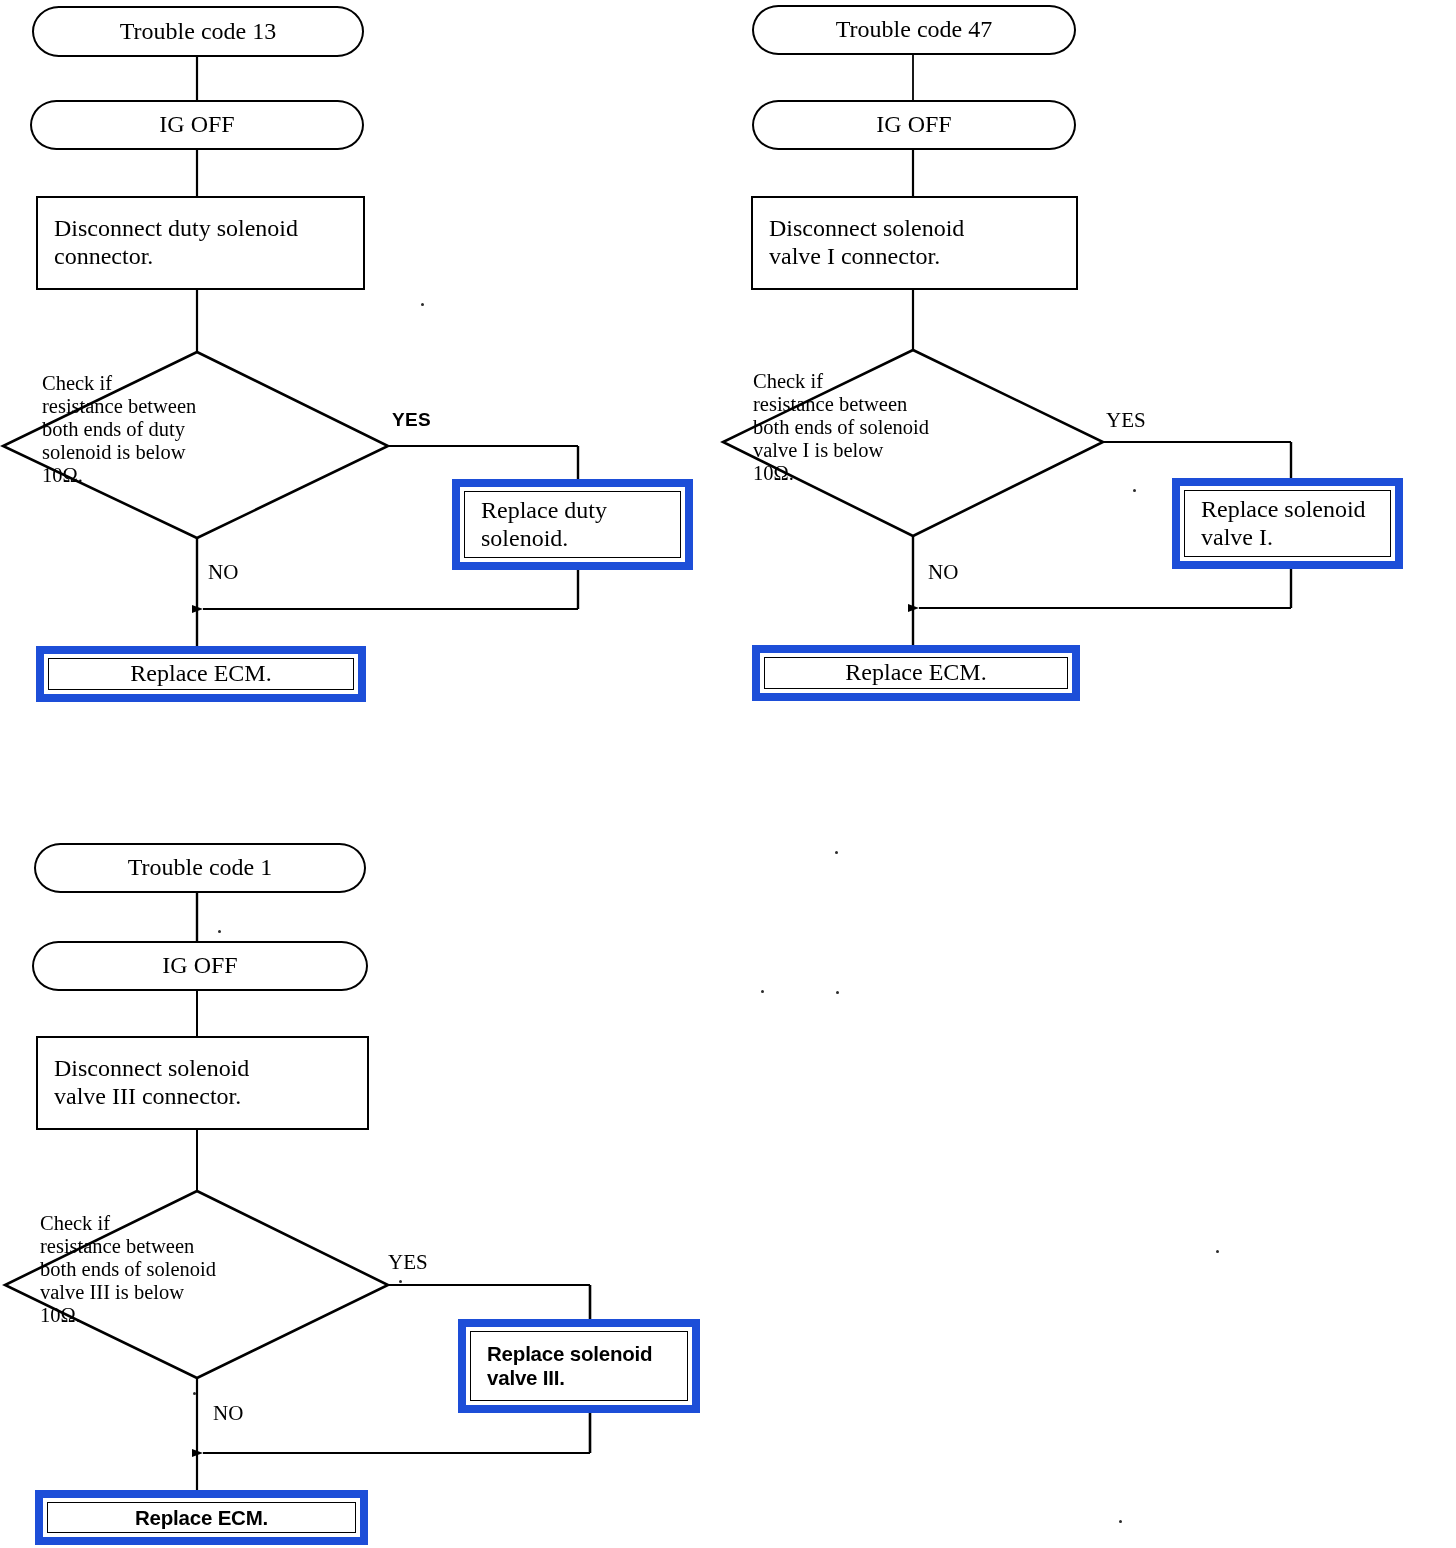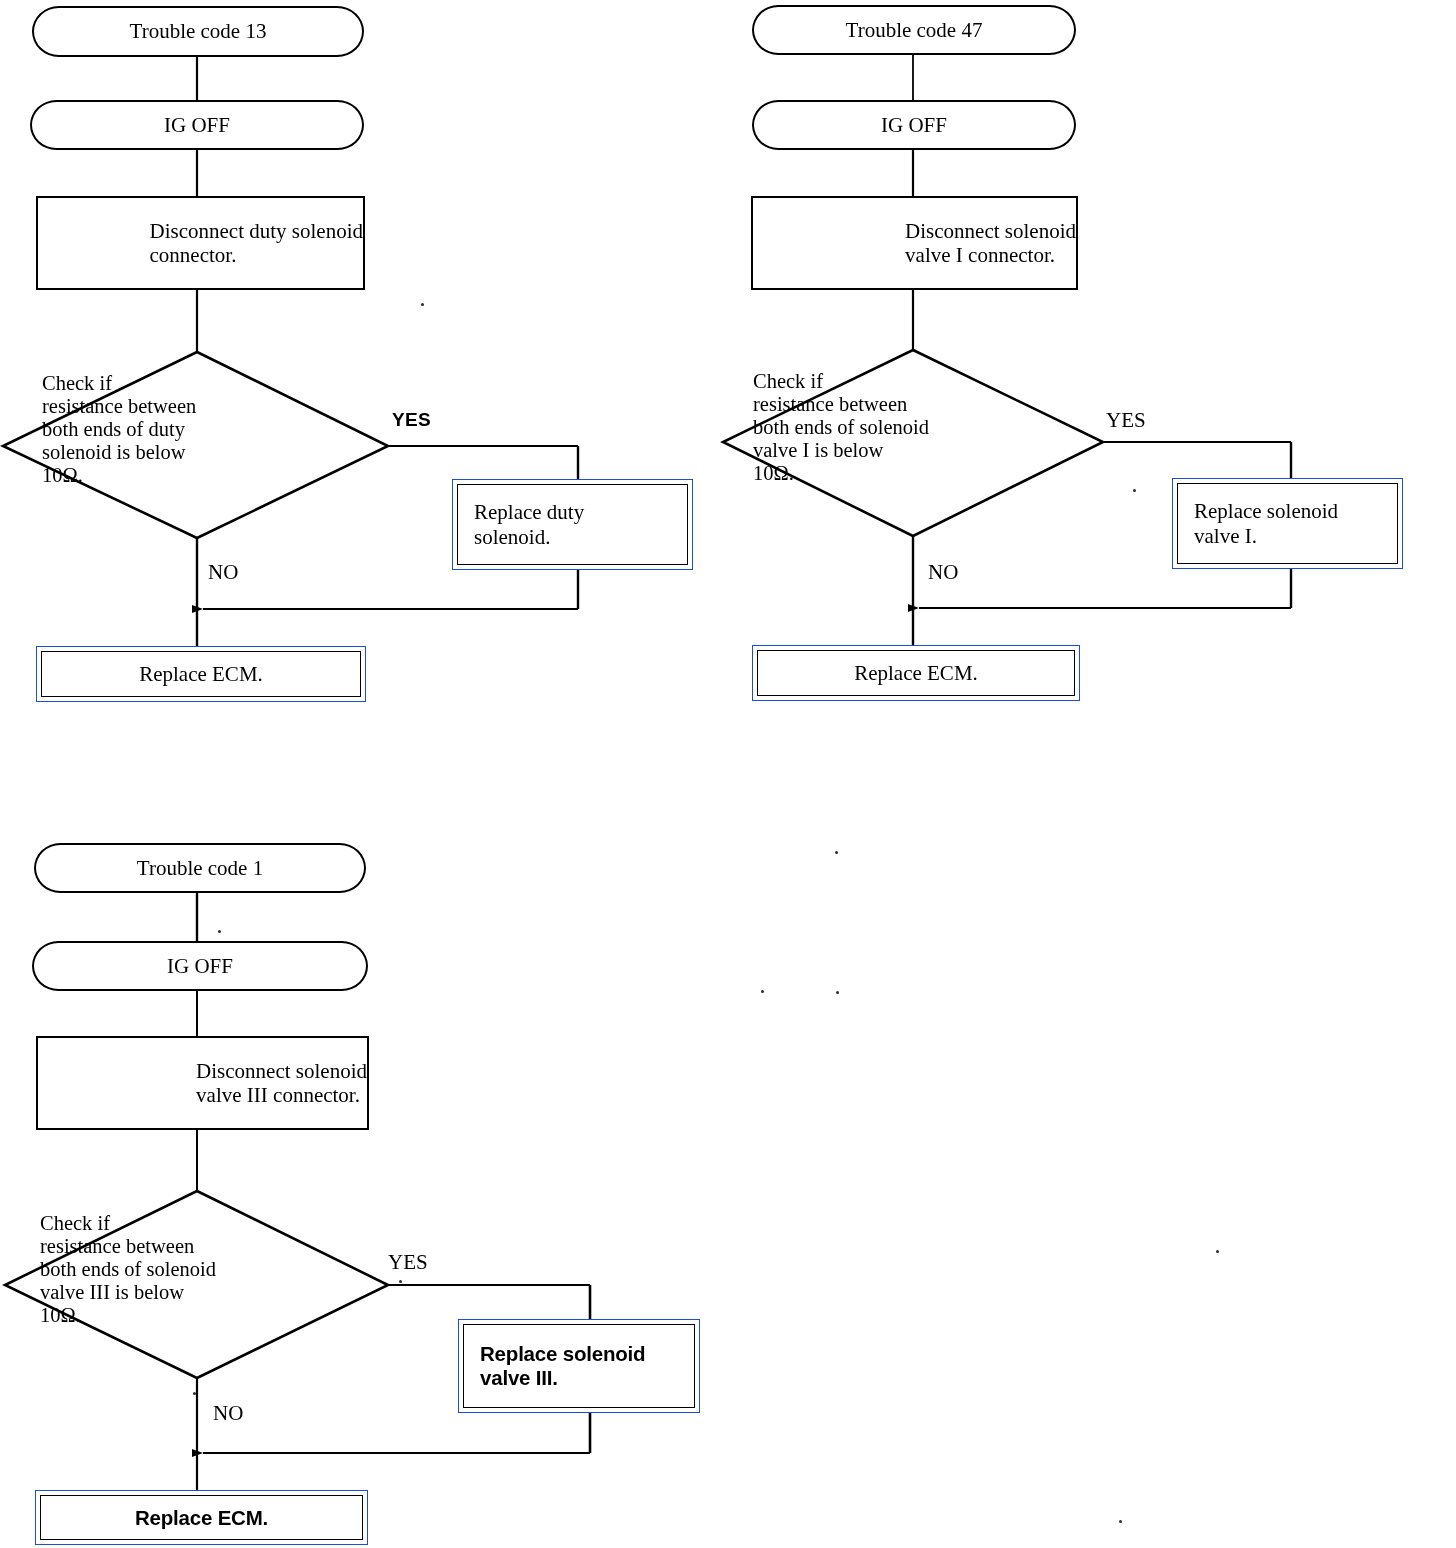"Trouble code 13" .fs21 { font-size: 21px -> 24px }
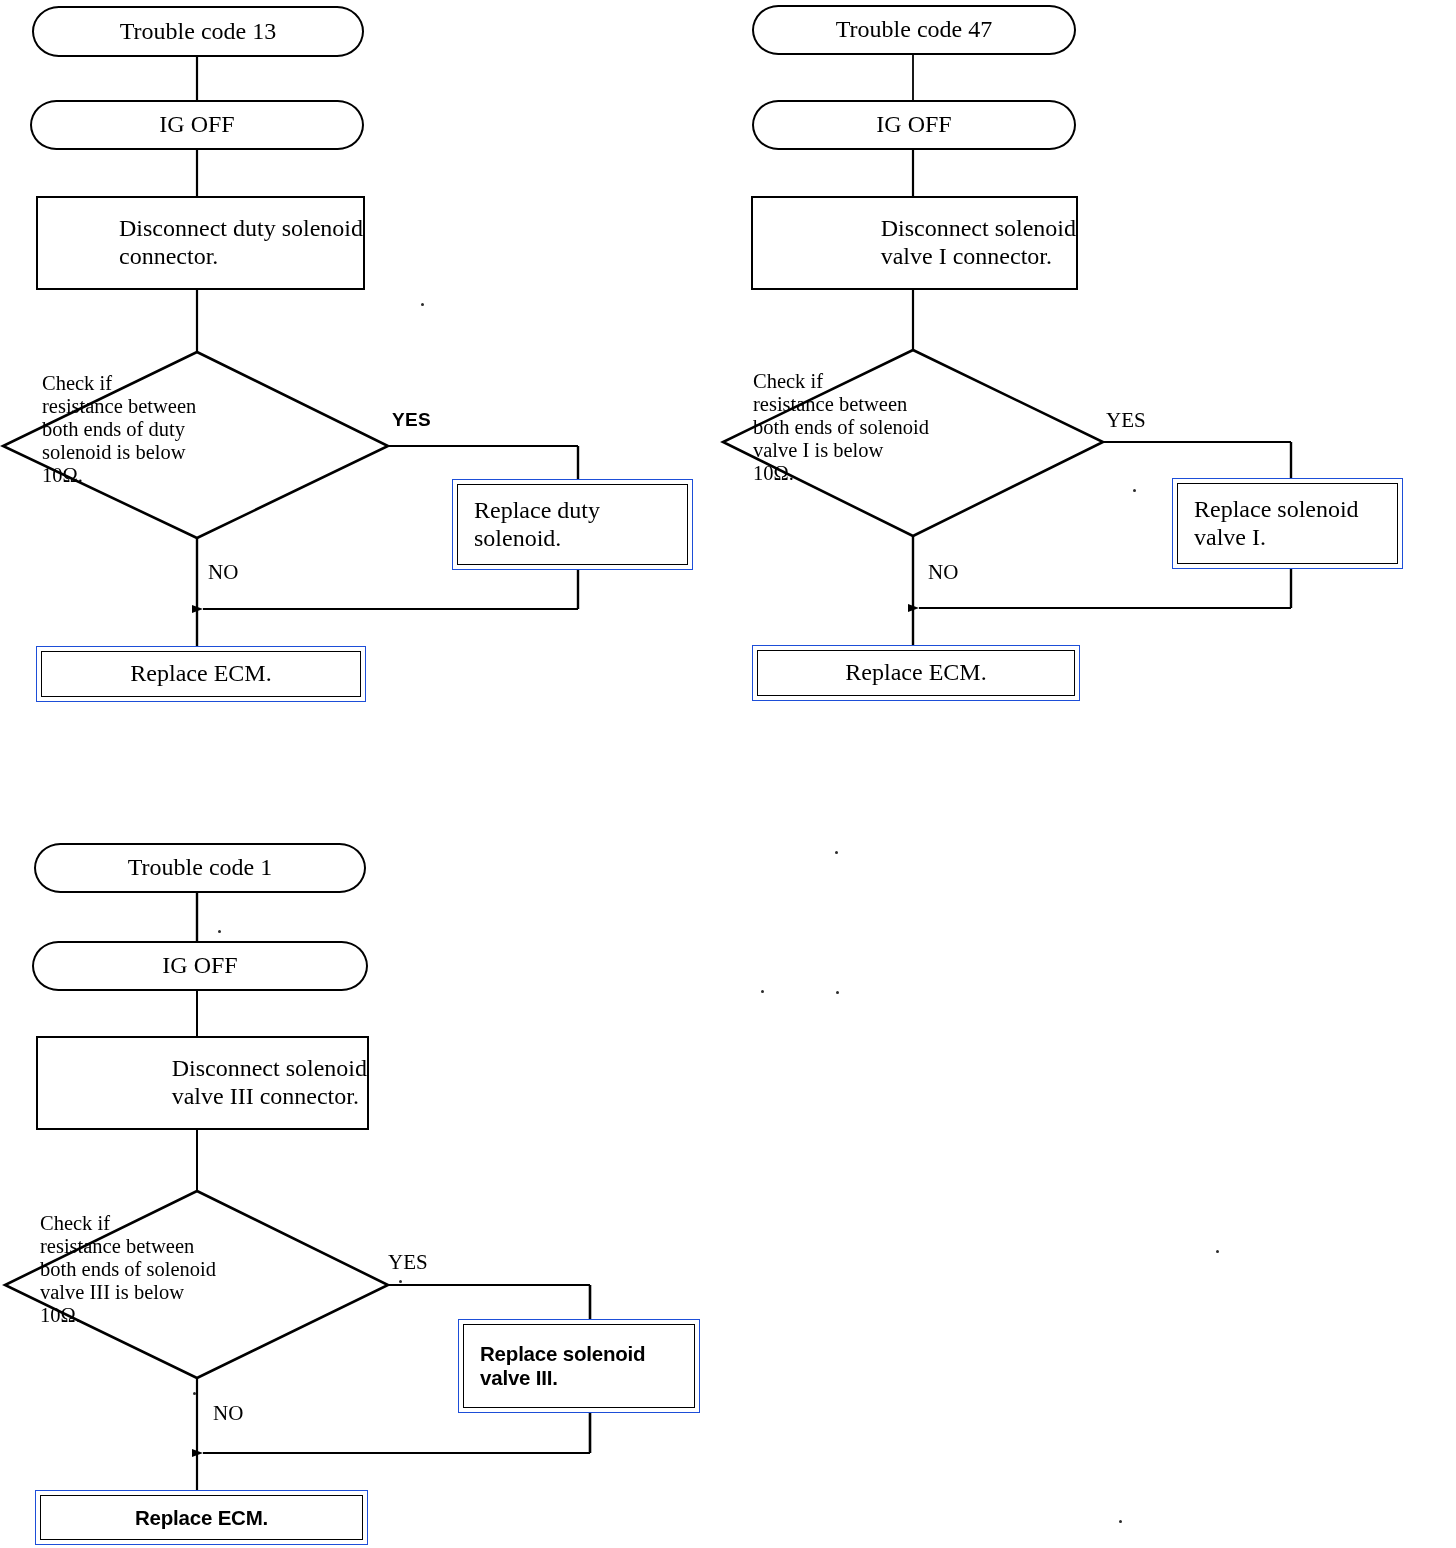"Disconnect duty solenoid" .process { justify-content: flex-end -> flex-start }
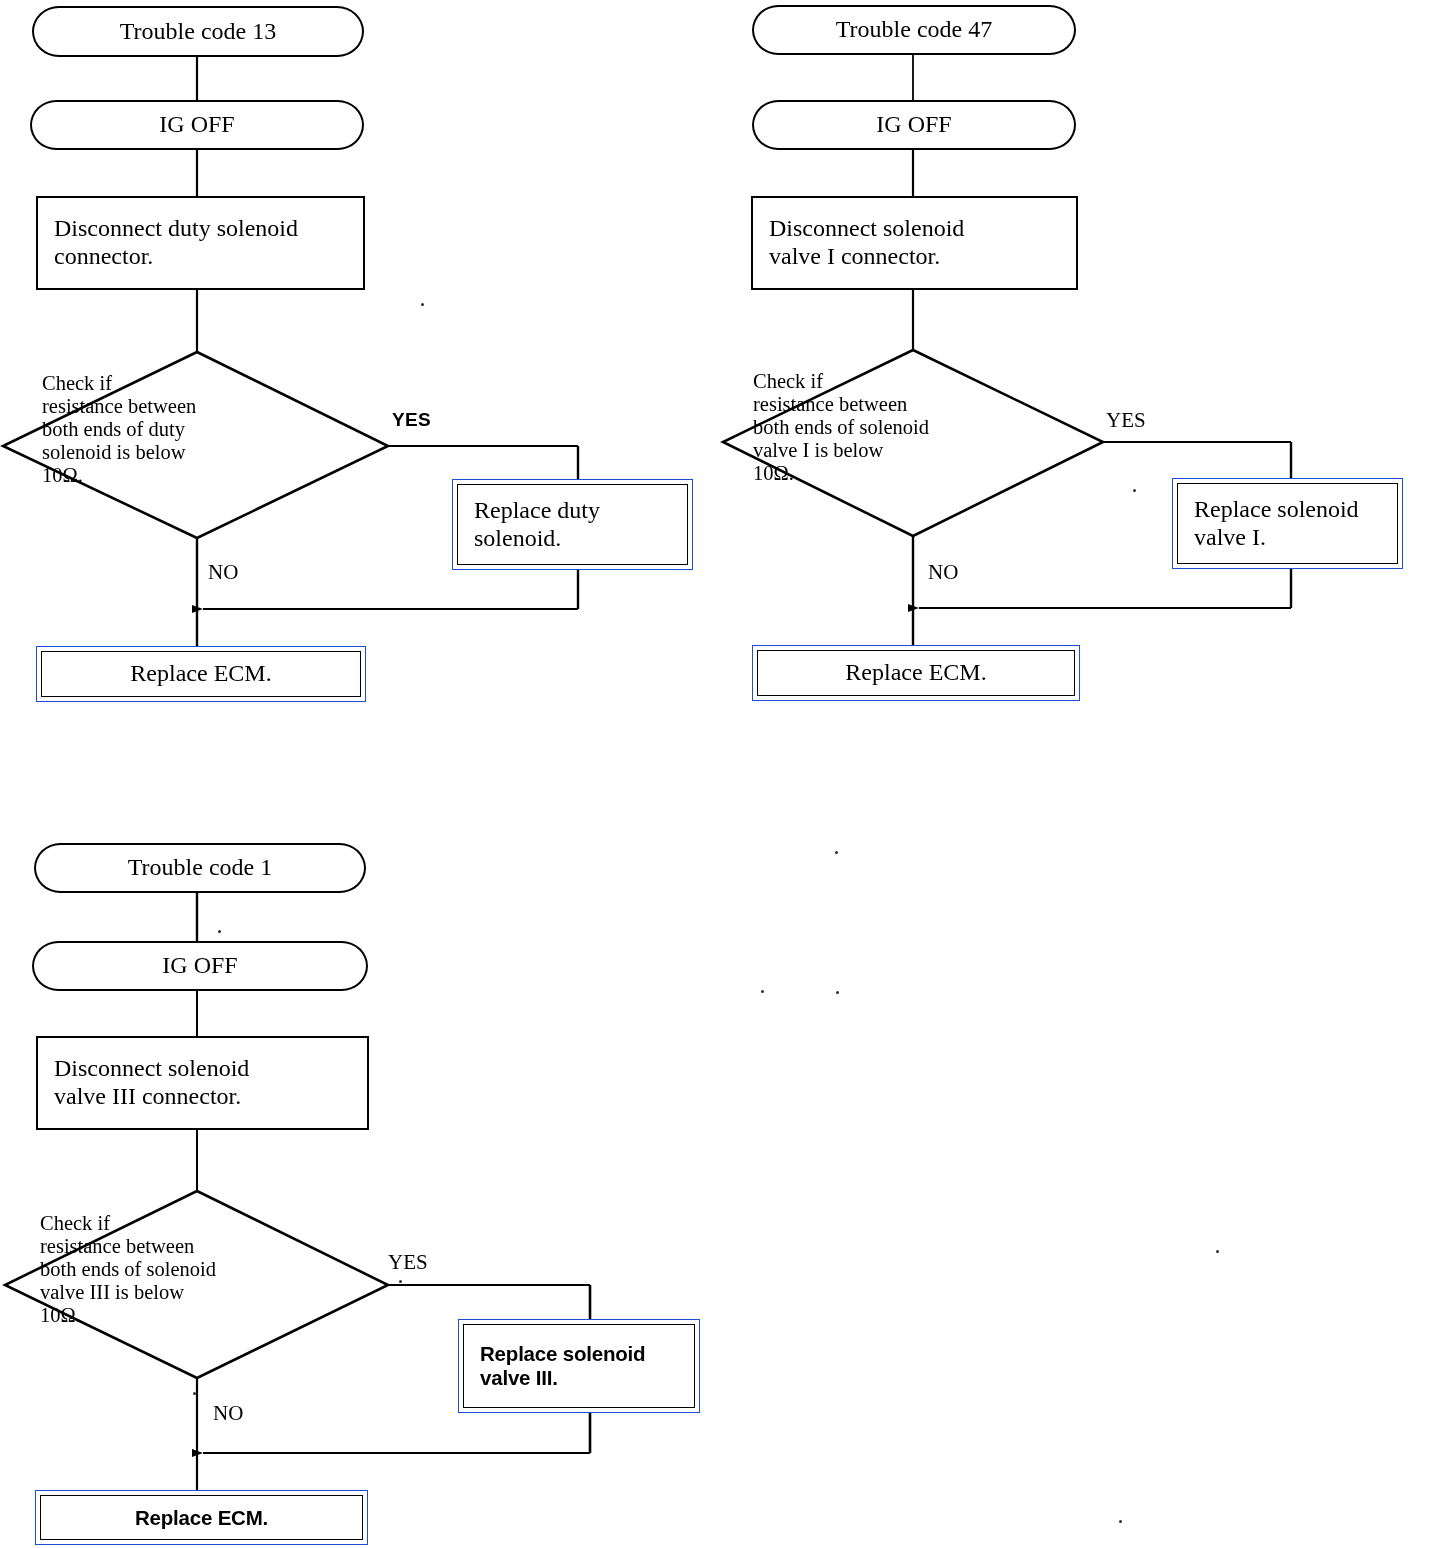"Replace duty" .double { border: 1px solid #1d4ed8 -> 8px solid #1d4ed8 }
